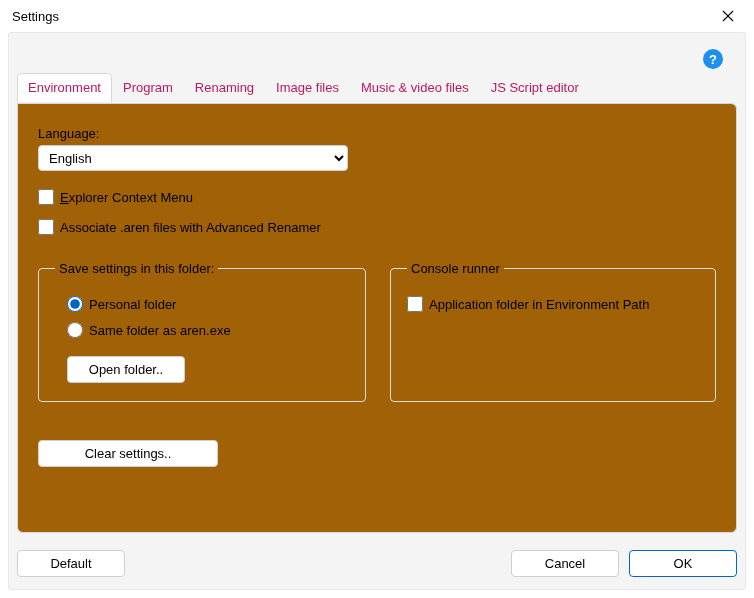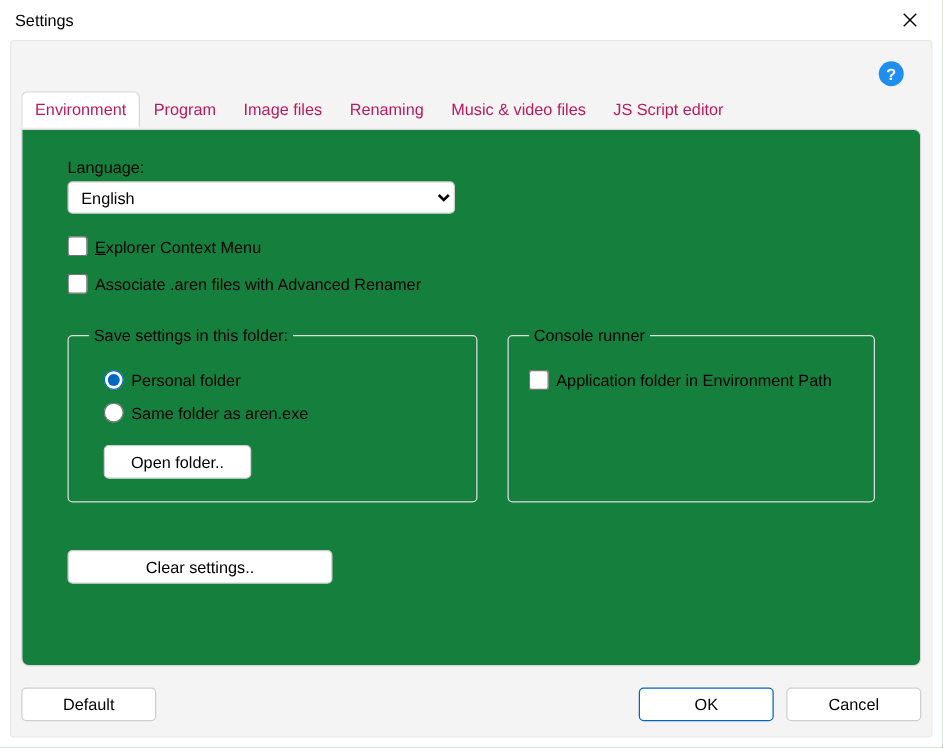"Image files" div.tab { order: before "Renaming" -> after "Renaming" }
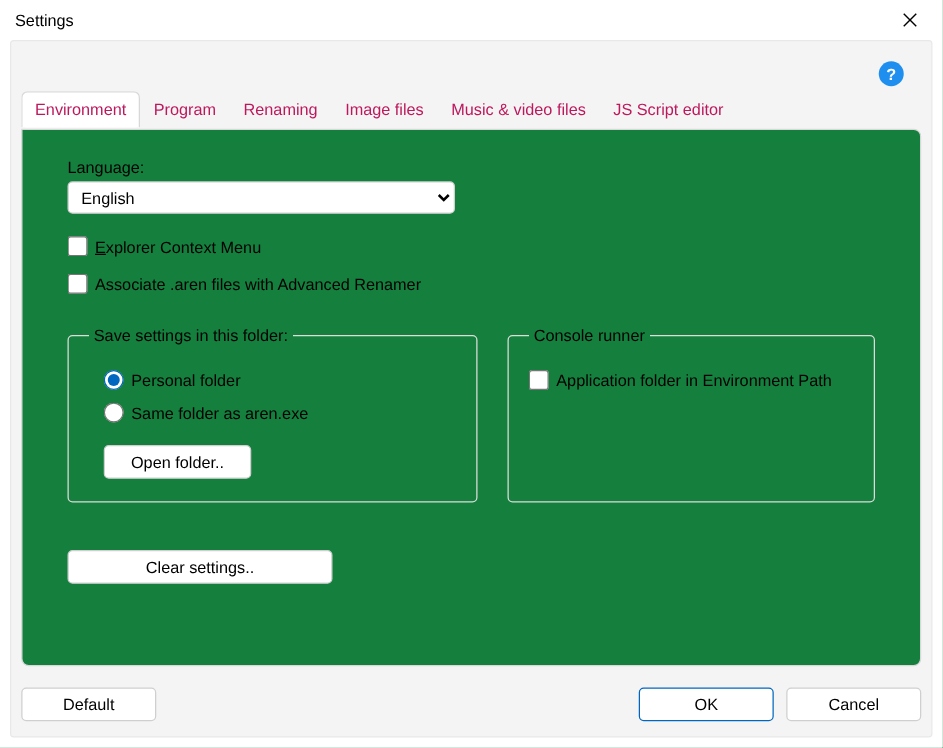"Language:" .panel { background: #15803d -> #a16207; padding: 22px 36px -> 22px 20px }
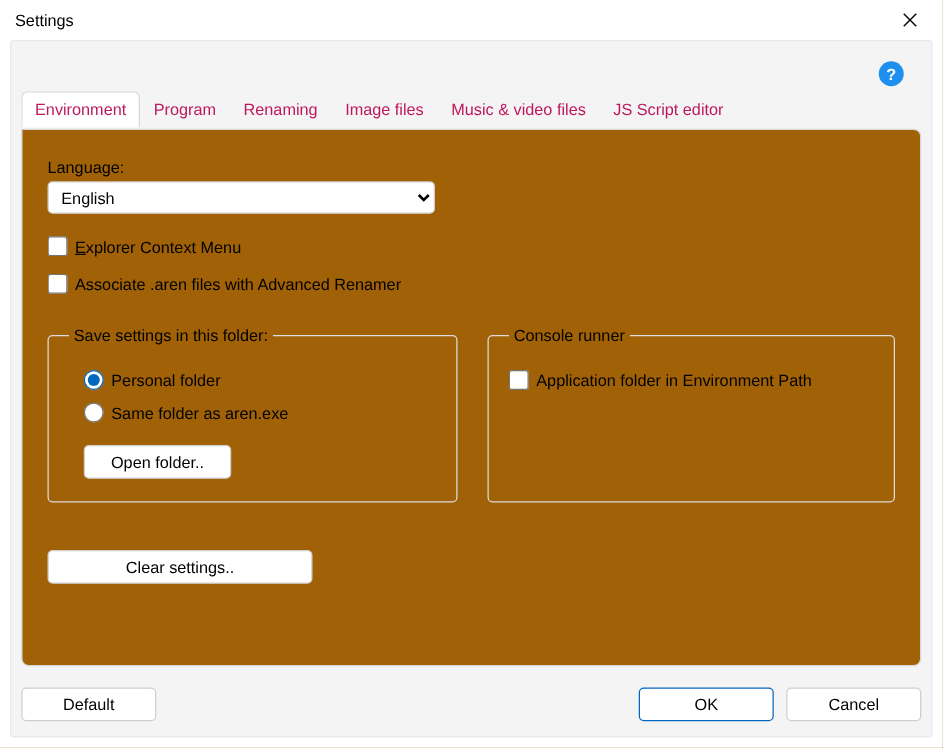"Clear settings.." .clear-btn { width: 212px -> 180px }
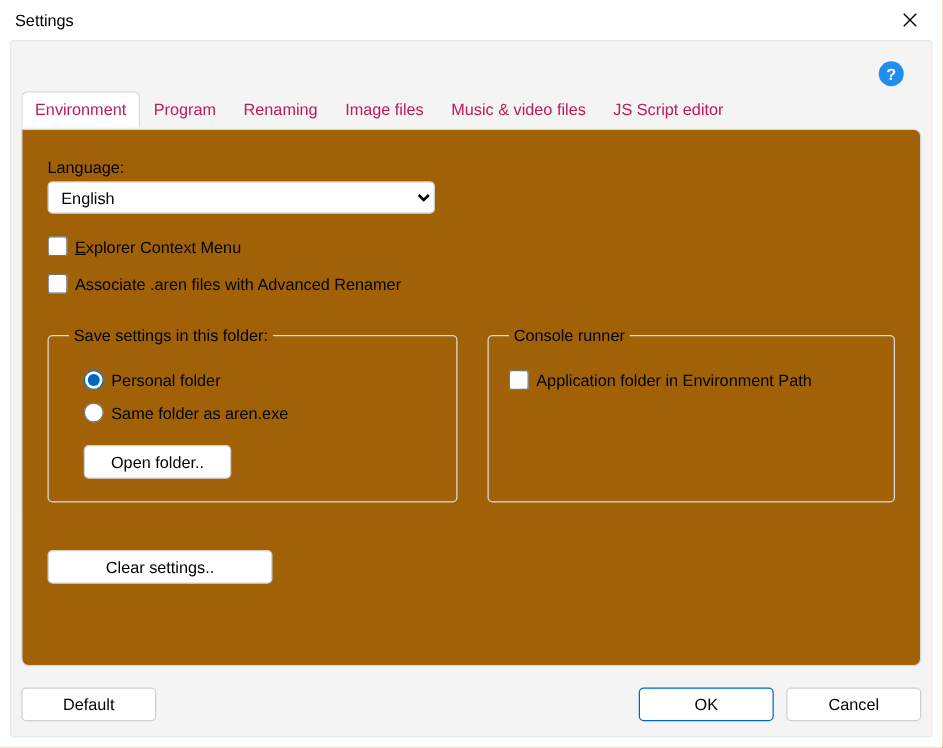"OK" button.btn { order: before "Cancel" -> after "Cancel" }
